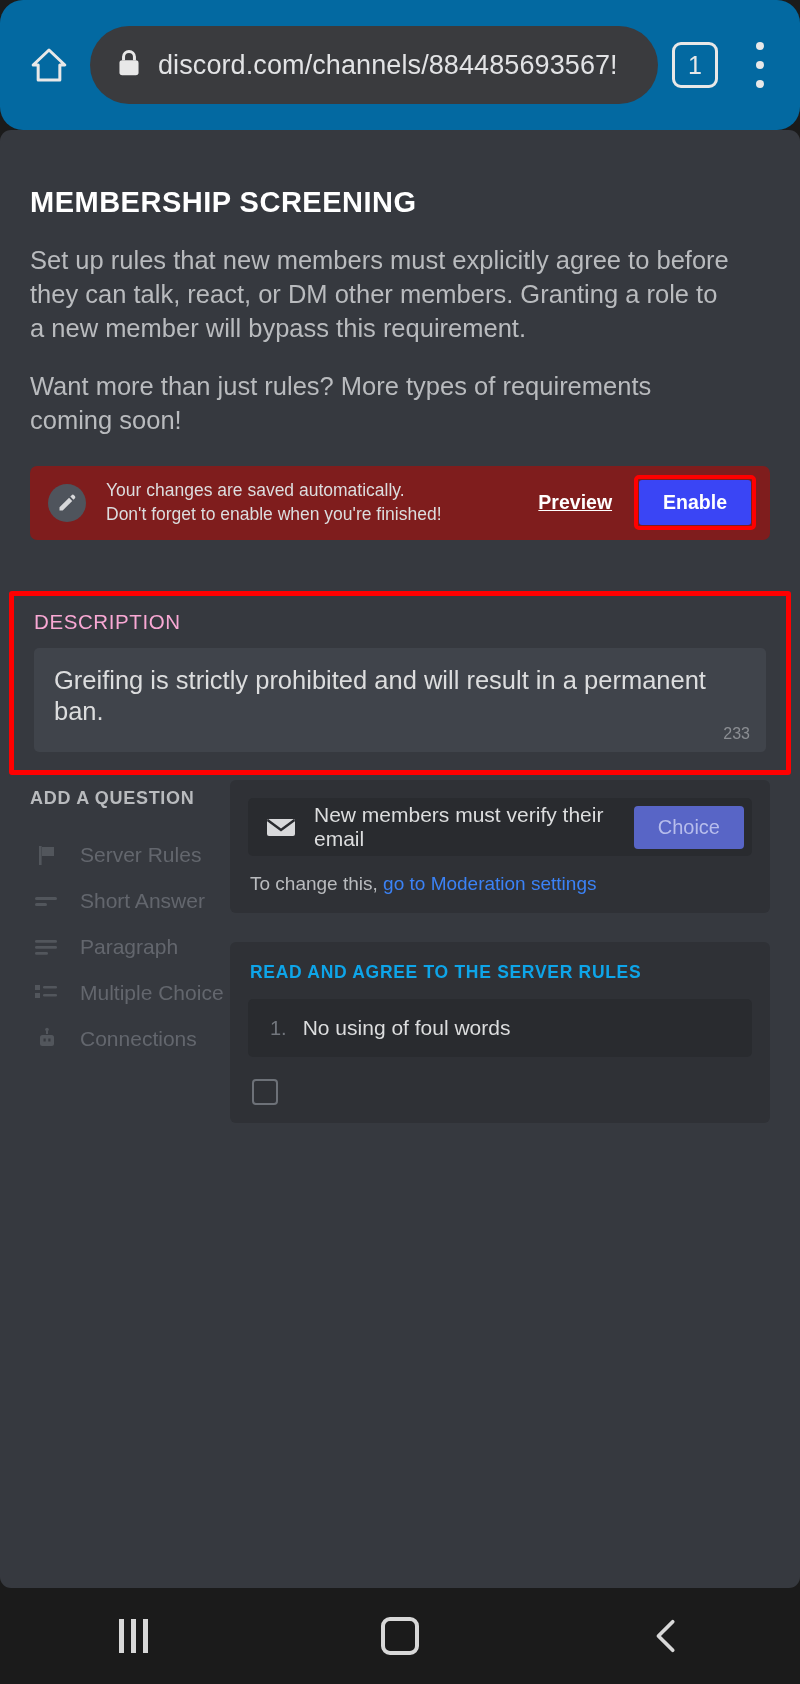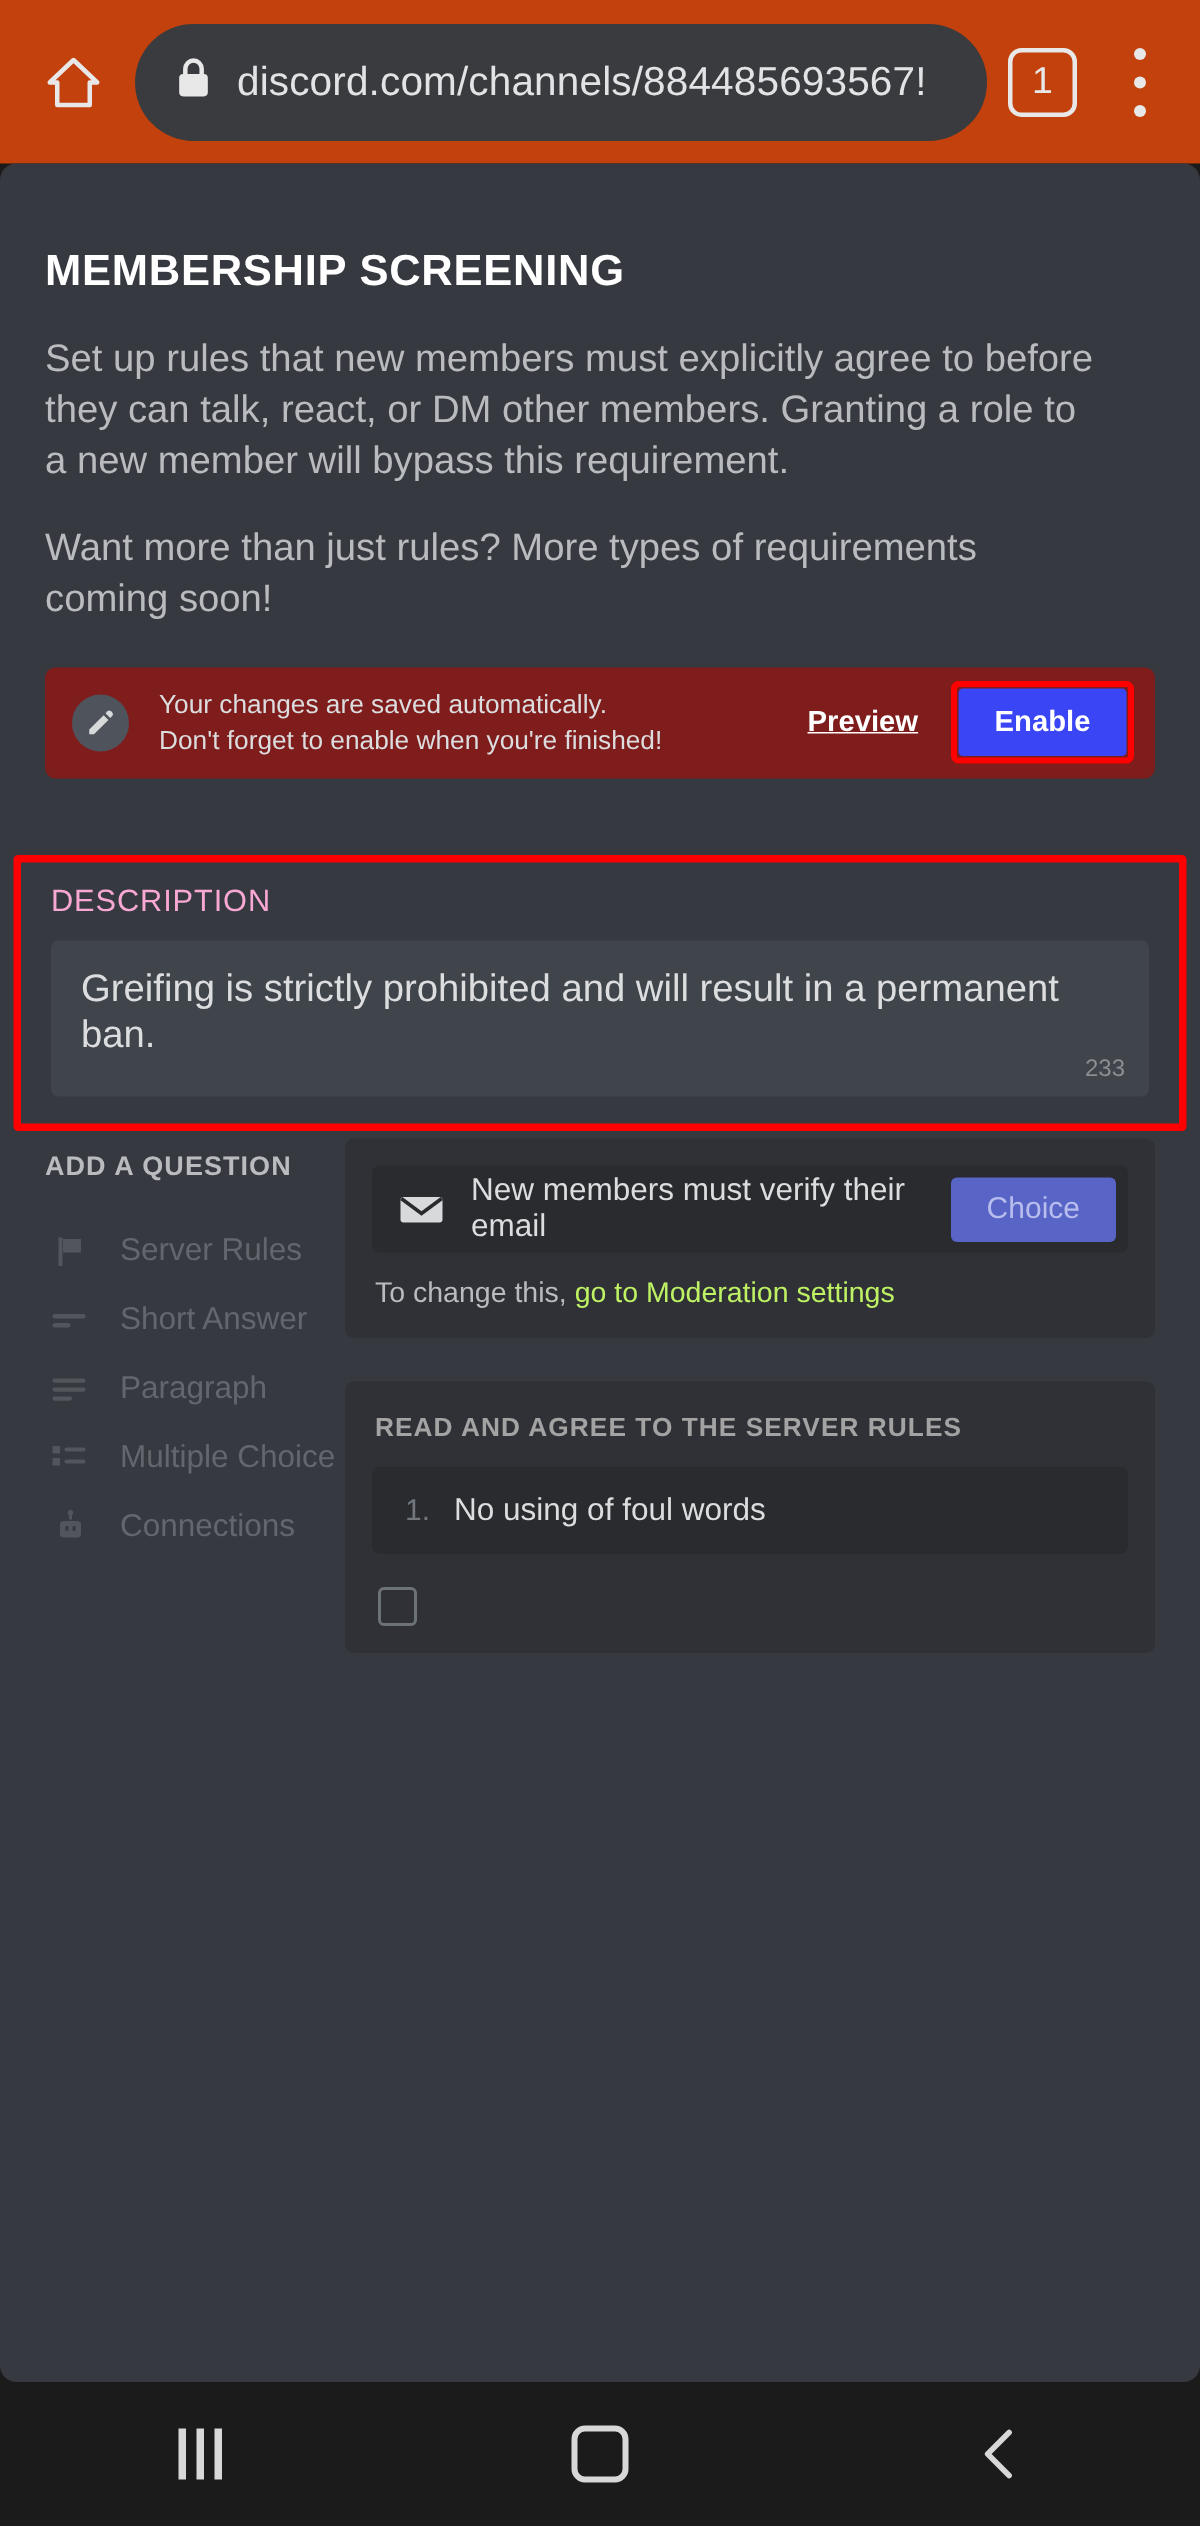"discord.com/channels/884485693567!" .browser-bar { background: #c2410c -> #0369a1; border-radius: none -> 23px; height: 109px -> 130px }
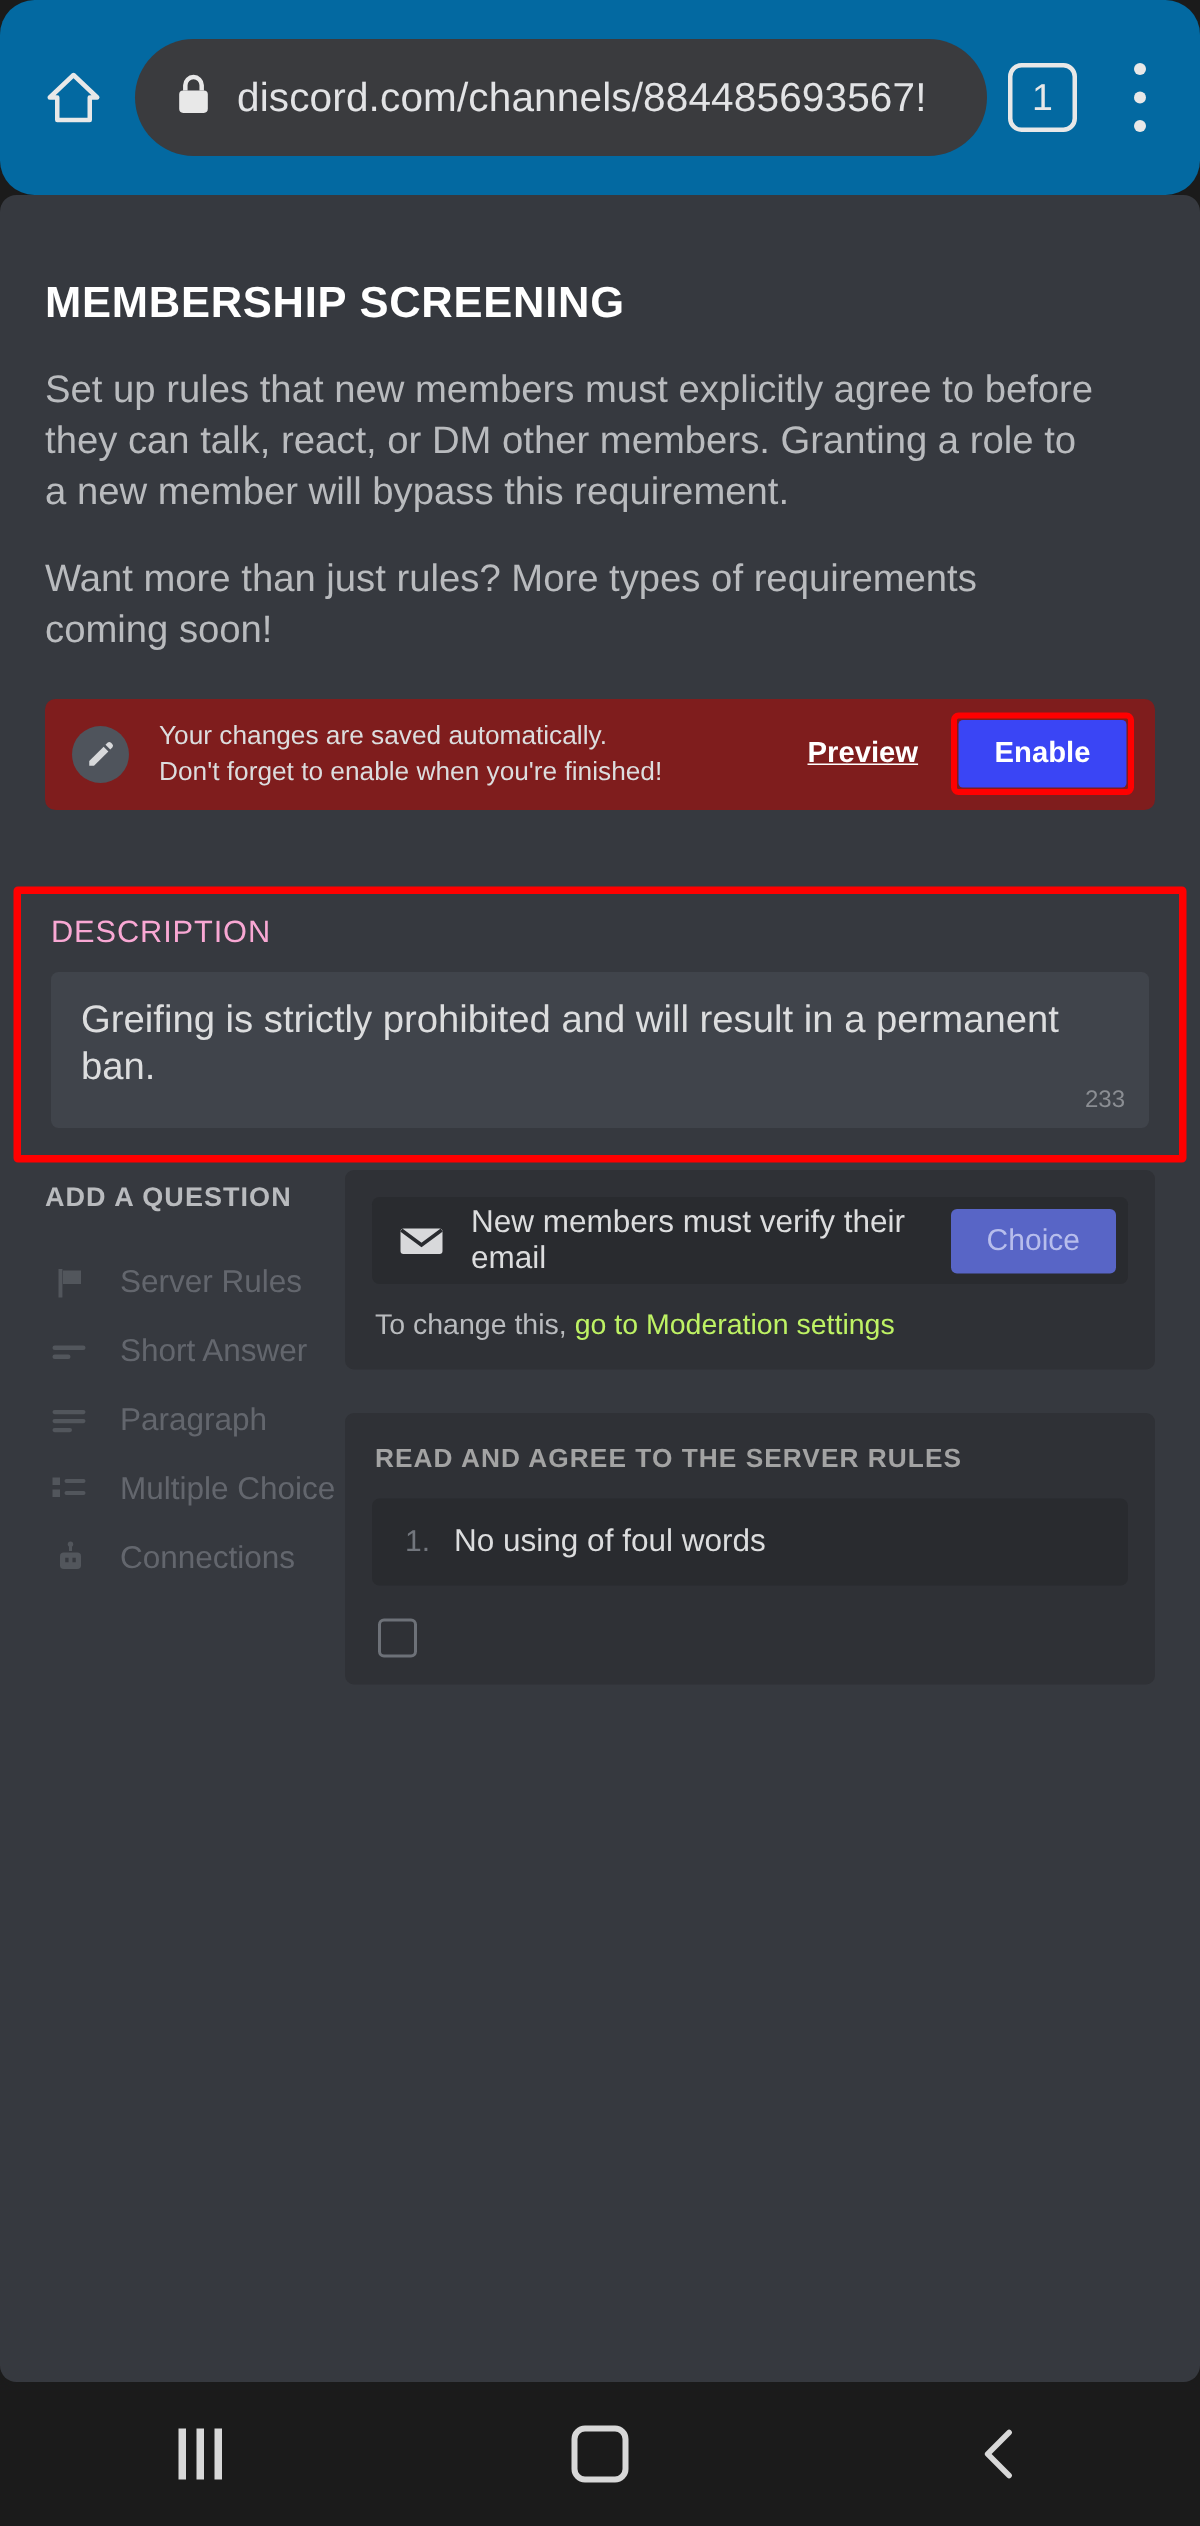"go to Moderation settings" .change-line a { color: #bef264 -> #3b82f6 }
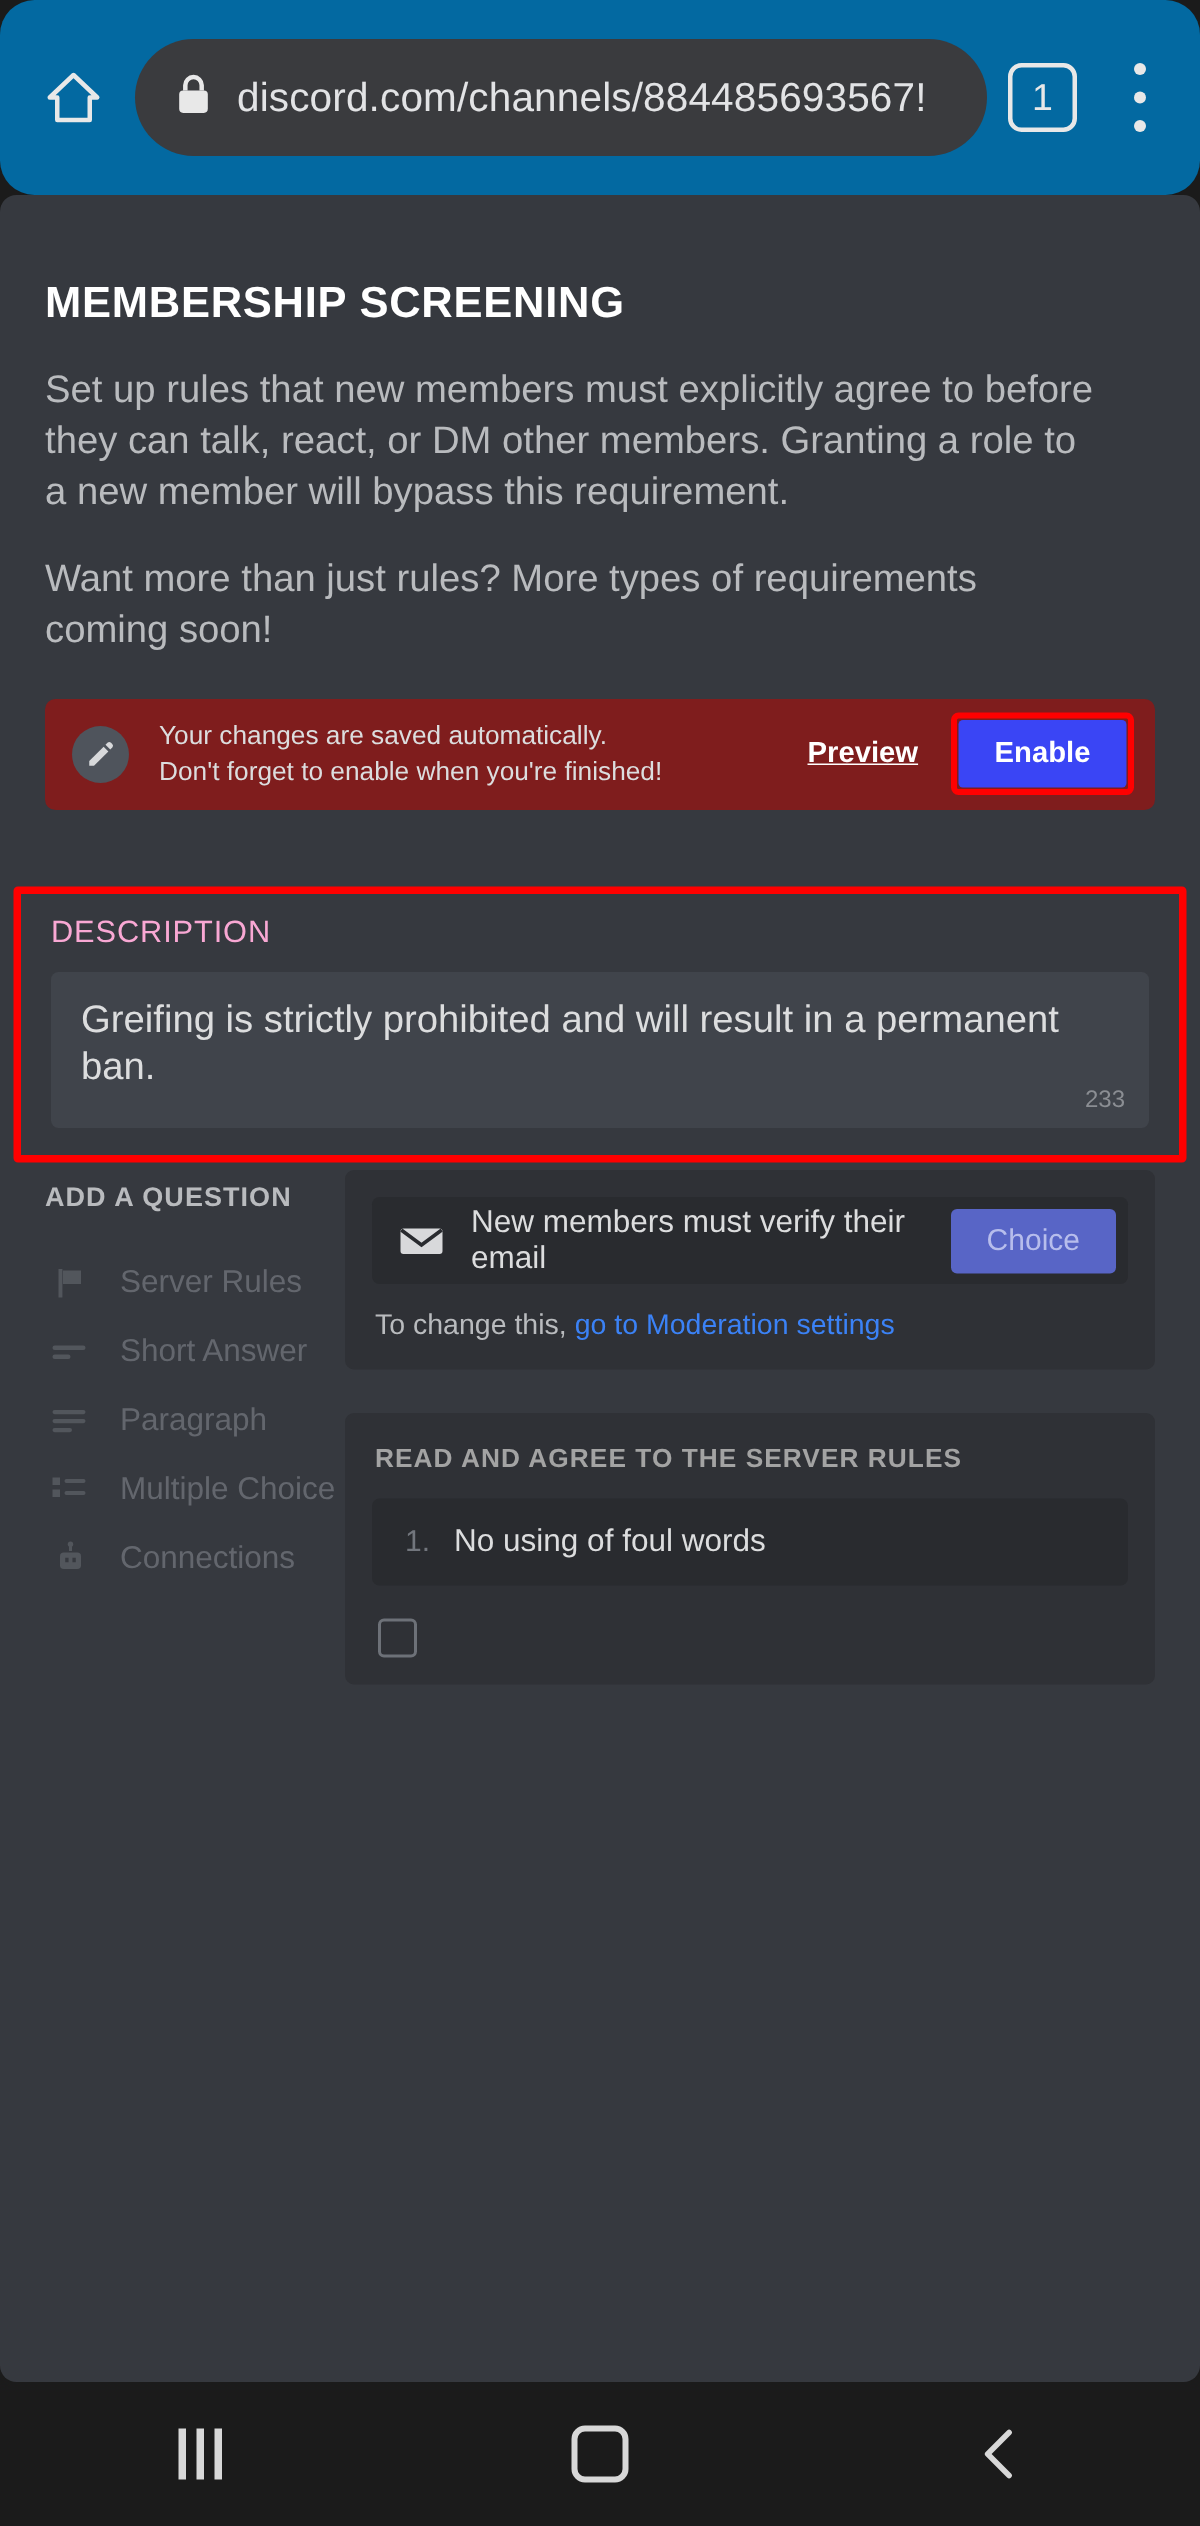"READ AND AGREE TO THE" .rules-title { color: #a3a3a3 -> #0ea5e9 }
